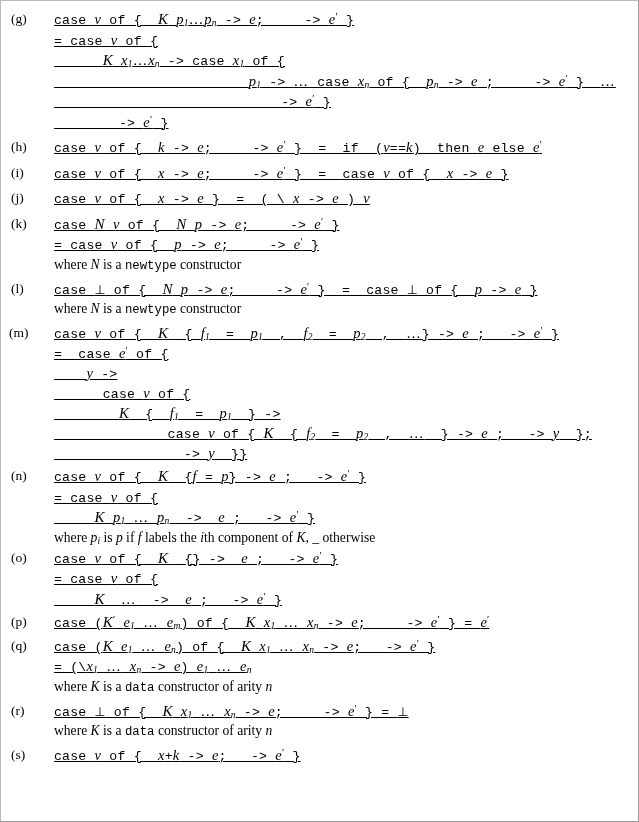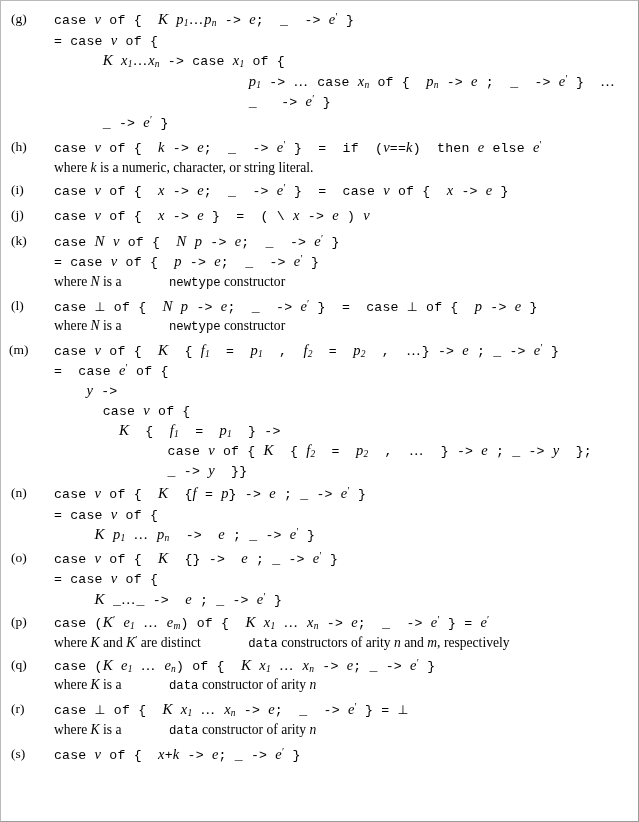"case v of { K" .code { text-decoration: none -> underline }
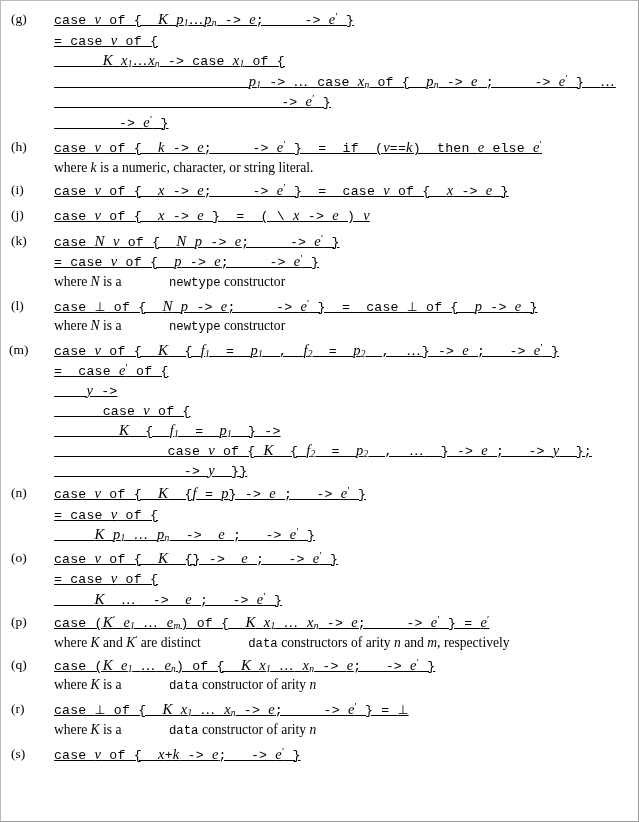"where k is a numeric," div.where { html: <div>where <i>k</i> is a numeric, character, or string literal.</div> -> none }
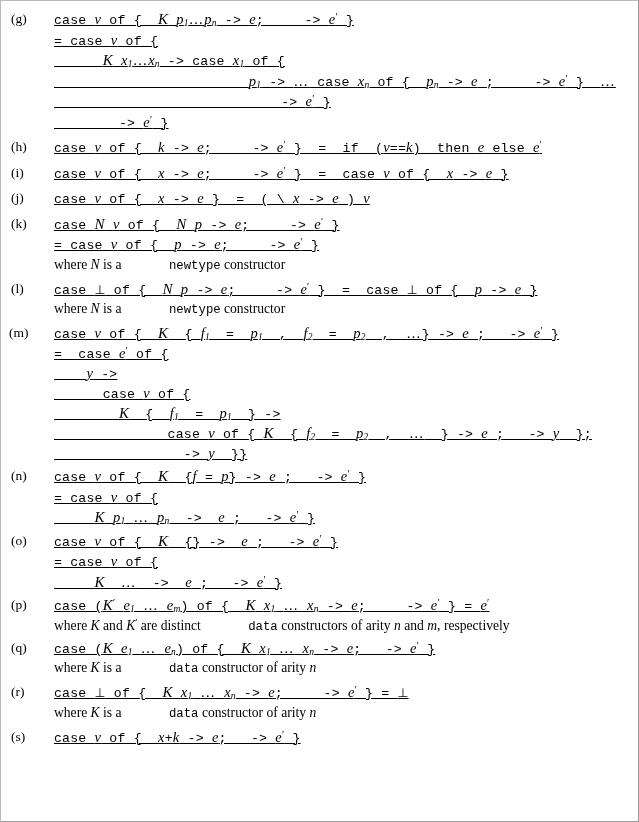"newtype" .kw { margin-left: 44px -> none }
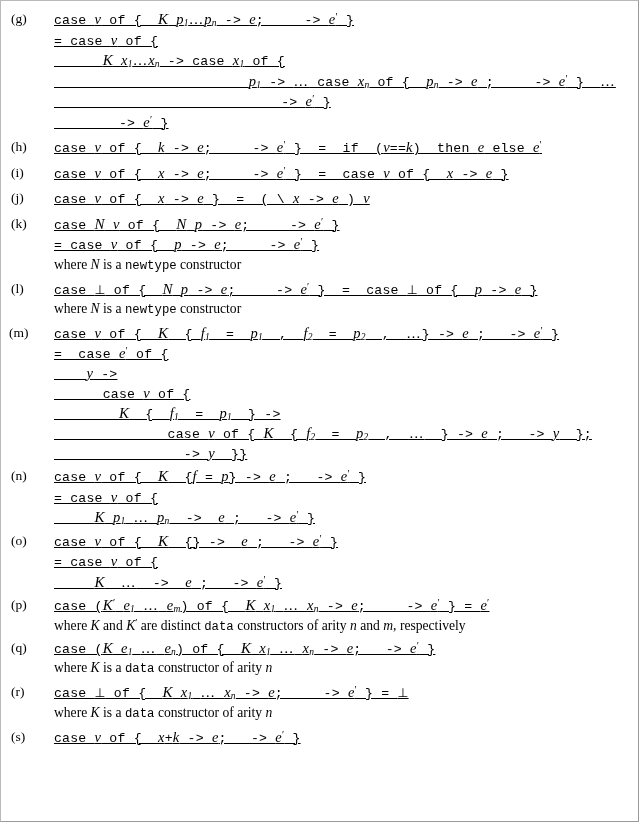"where pi is p if" div.where { html: none -> <div>where <i>p<sub>i</sub></i> is <i>p</i> if <i>f</i> labels the <i>i</i>th component of <i>K</i>, _ otherwise</div> }
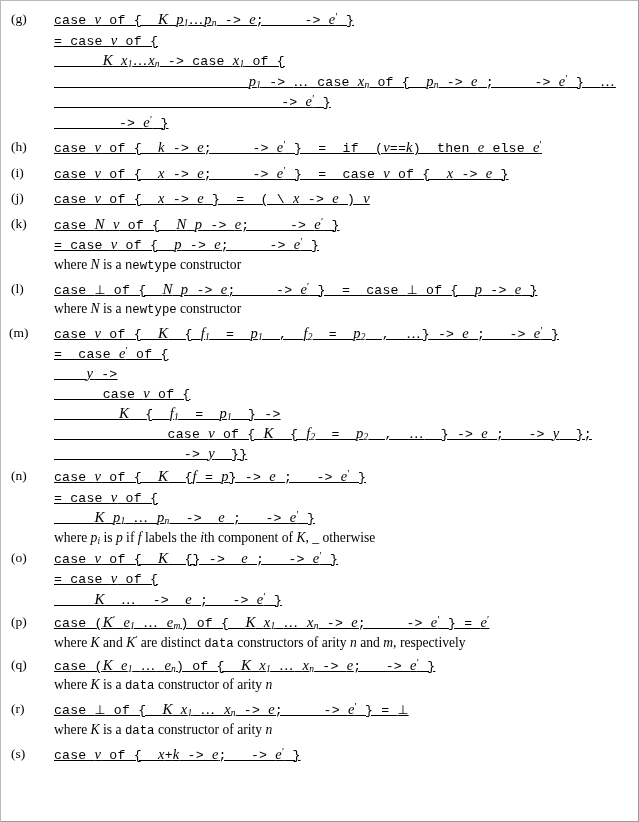"where K and K′ are" div.where { html: <div>where <i>K</i> and <i>K<sup>′</sup></i> are distinct <span>data</span> constructors of arity <i>n</i> and <i>m</i>, respectively</div> -> none }
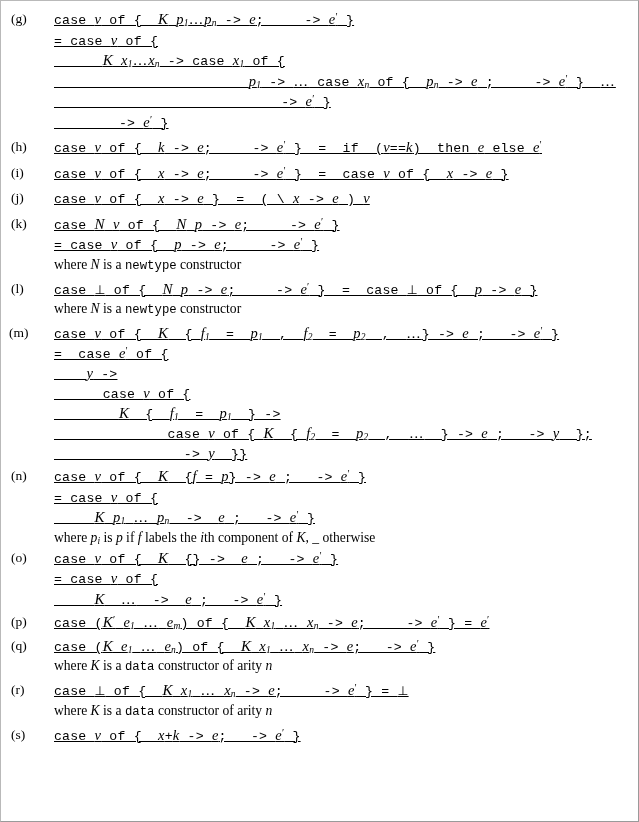"= (\x1 … xn ->" div.code { html: none -> <div>= (\<span>x</span><span><sub>1</sub></span> <span>…</span> <span>x</span><span><sub>n</sub></span> -&gt; <span>e</span>) <span>e</span><span><sub>1</sub></span> <span>…</span> <span>e</span><span><sub>n</sub></span></div> }
